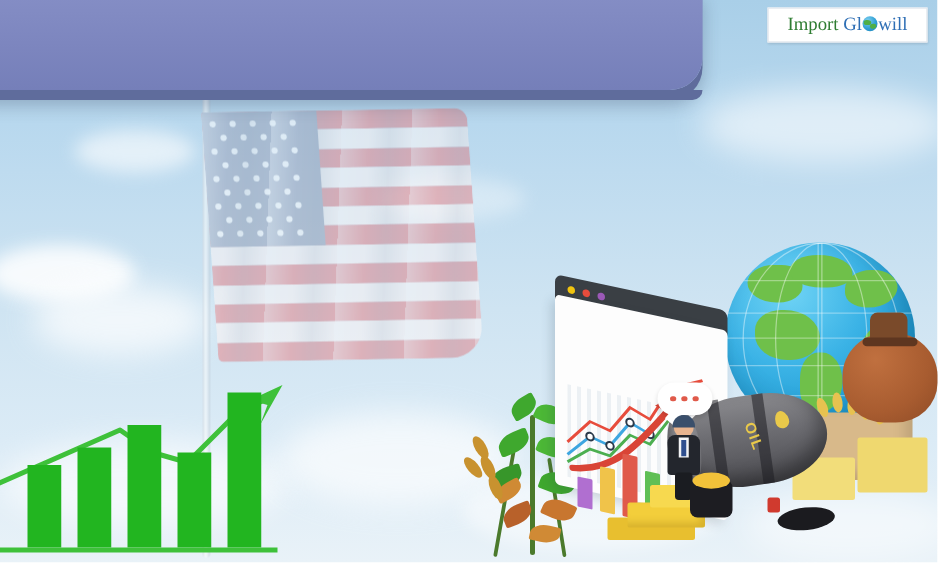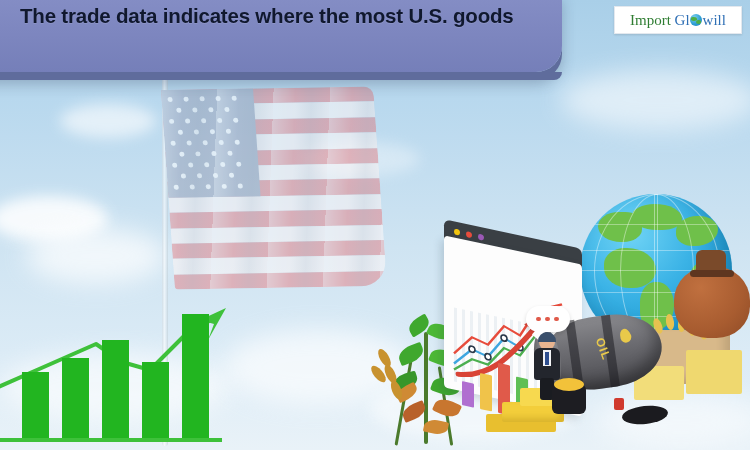"The trade data indicates where" div { html: <div>The trade data indicates where the most U.S. goods</div> -> none }
